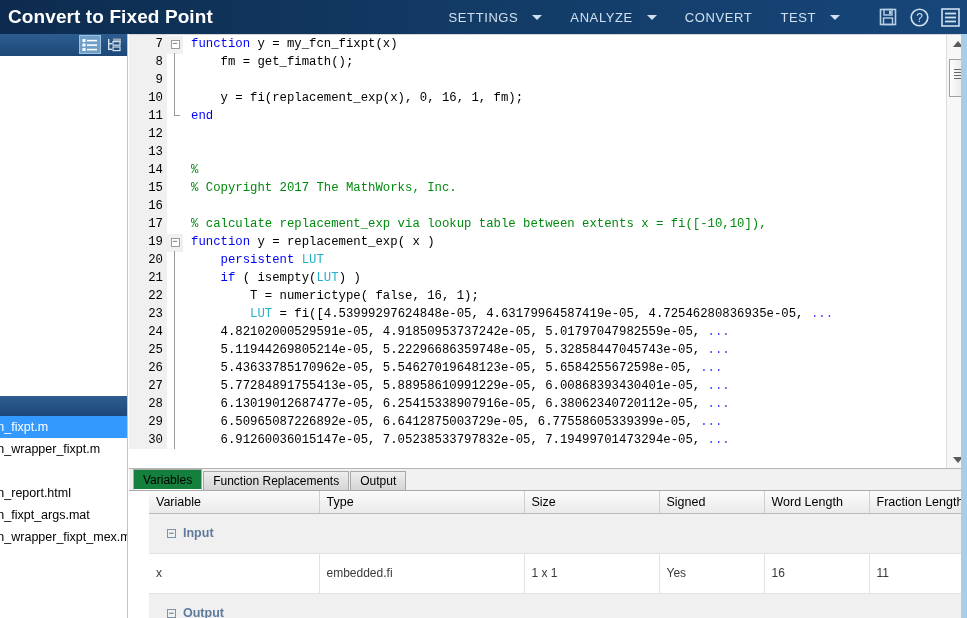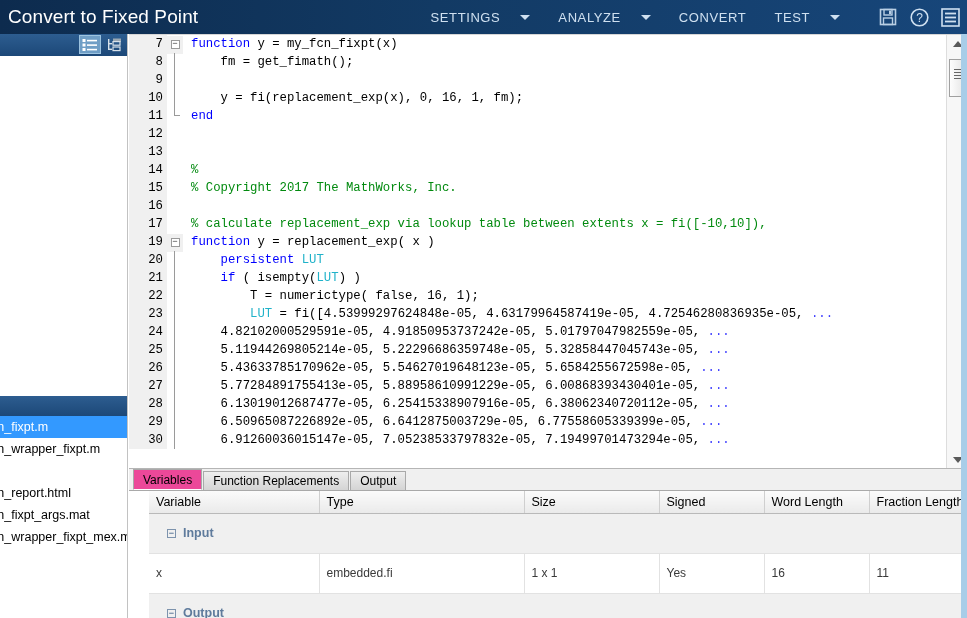"Convert to Fixed Point" .app-title { font-weight: 400 -> 700 }
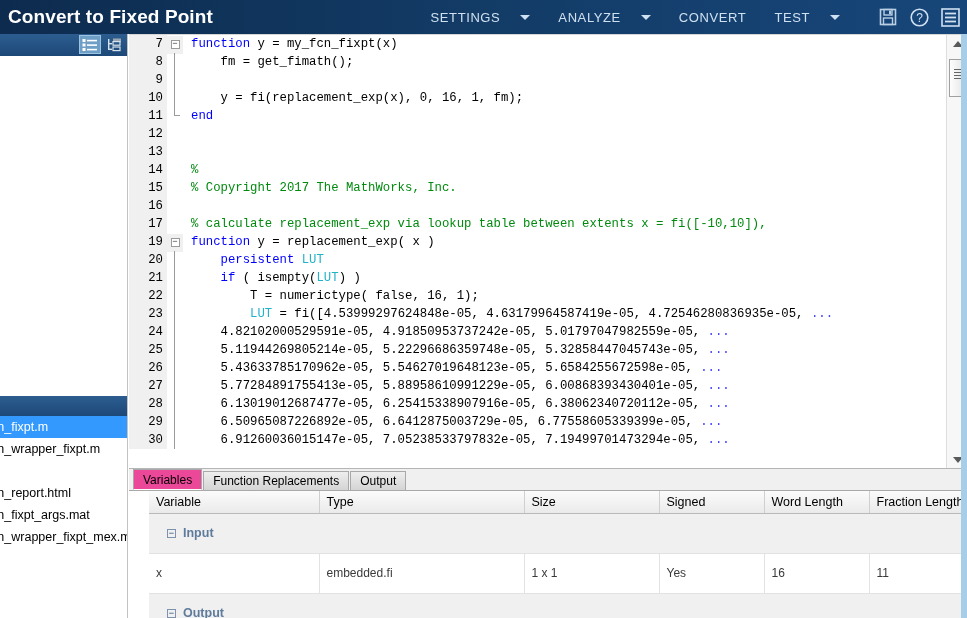"SETTINGS" .menu-item { gap: 20px -> 14px }
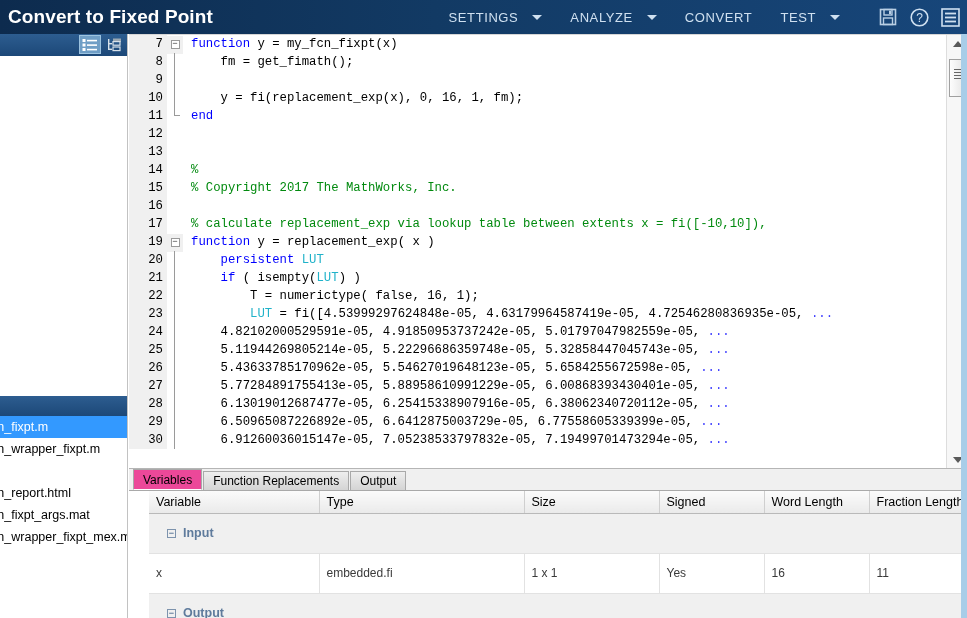"Variables" .tab.active { background: #ec4899 -> #15803d }
